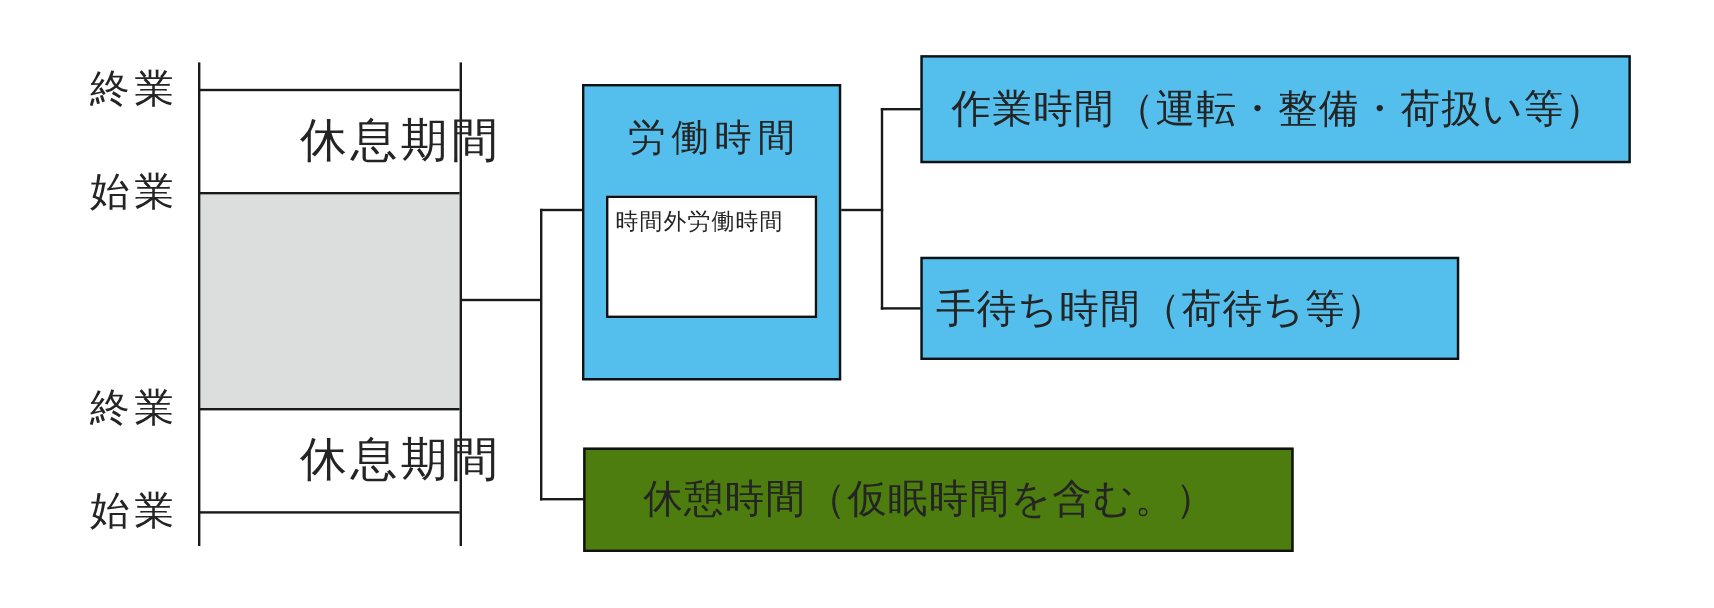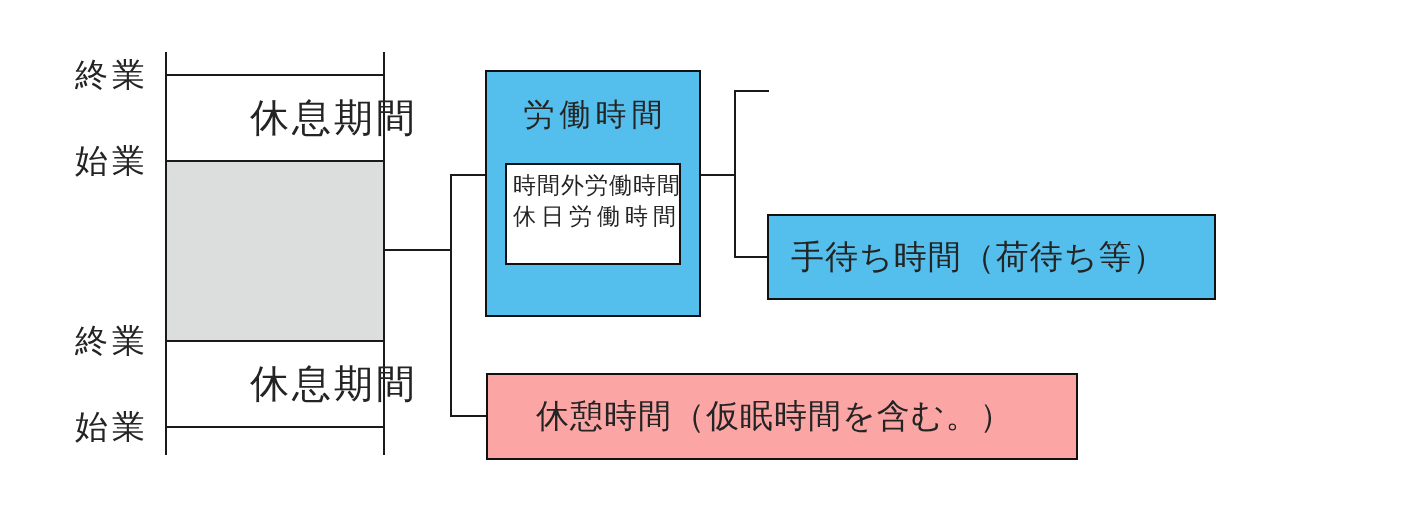"作業時間（運転・整備・荷扱い等）" div.branch-box { html: none -> <div> <span>作業時間（運転・整備・荷扱い等）</span> </div> }
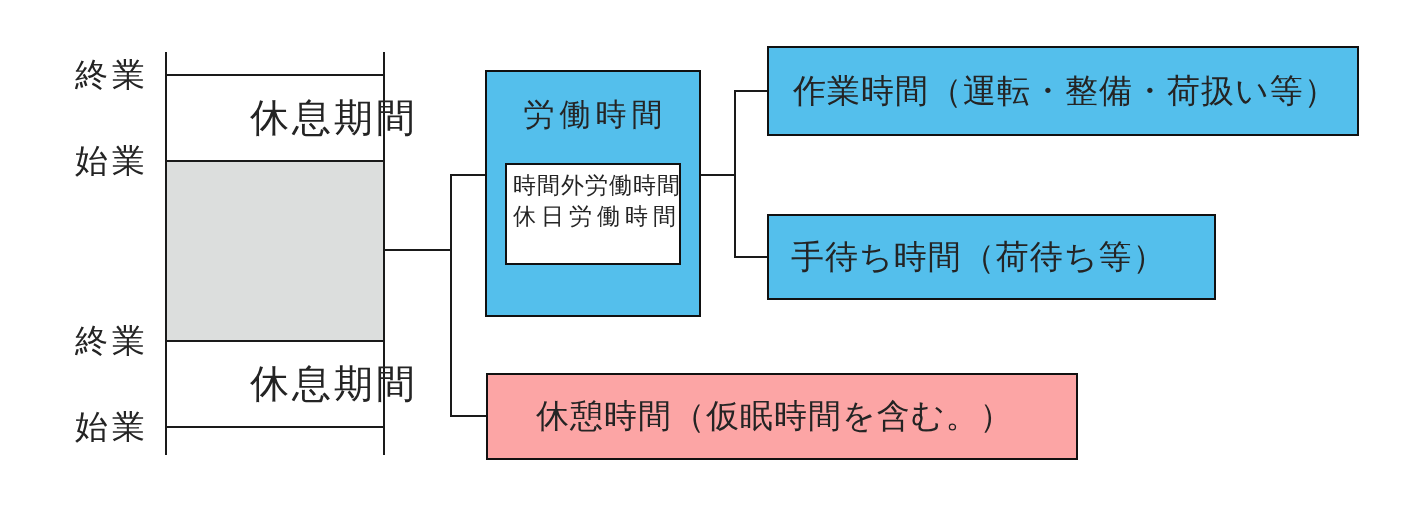"時間外労働時間" .labor-note { font-size: 23px -> 19px }
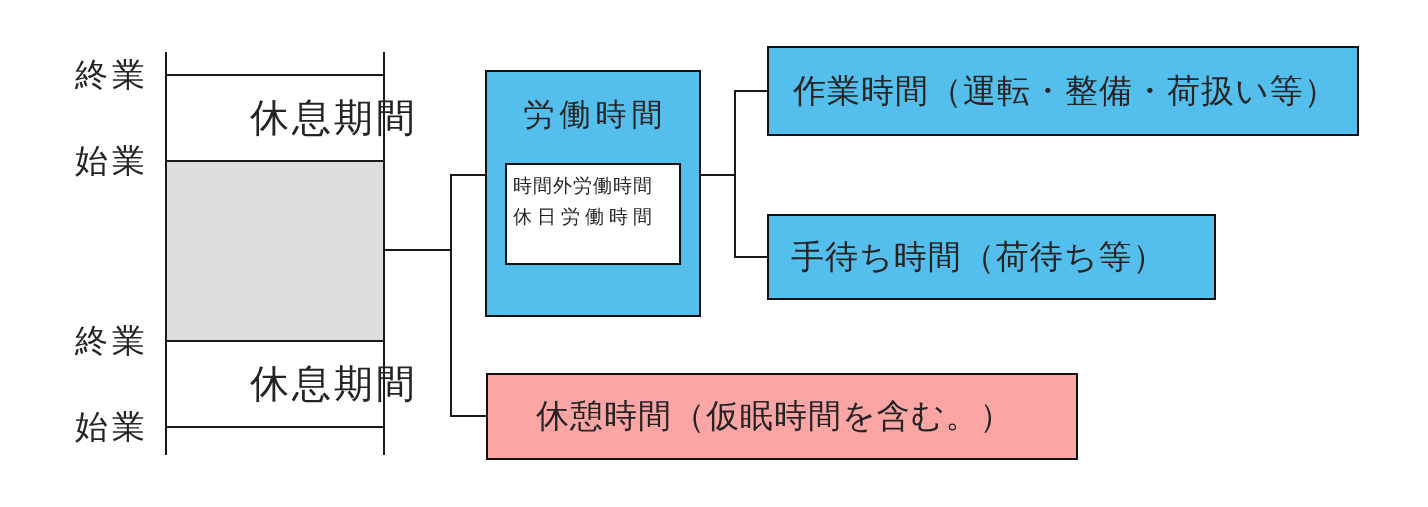"休日労働時間" div.note-line { html: <div>休日労働時間</div> -> none }
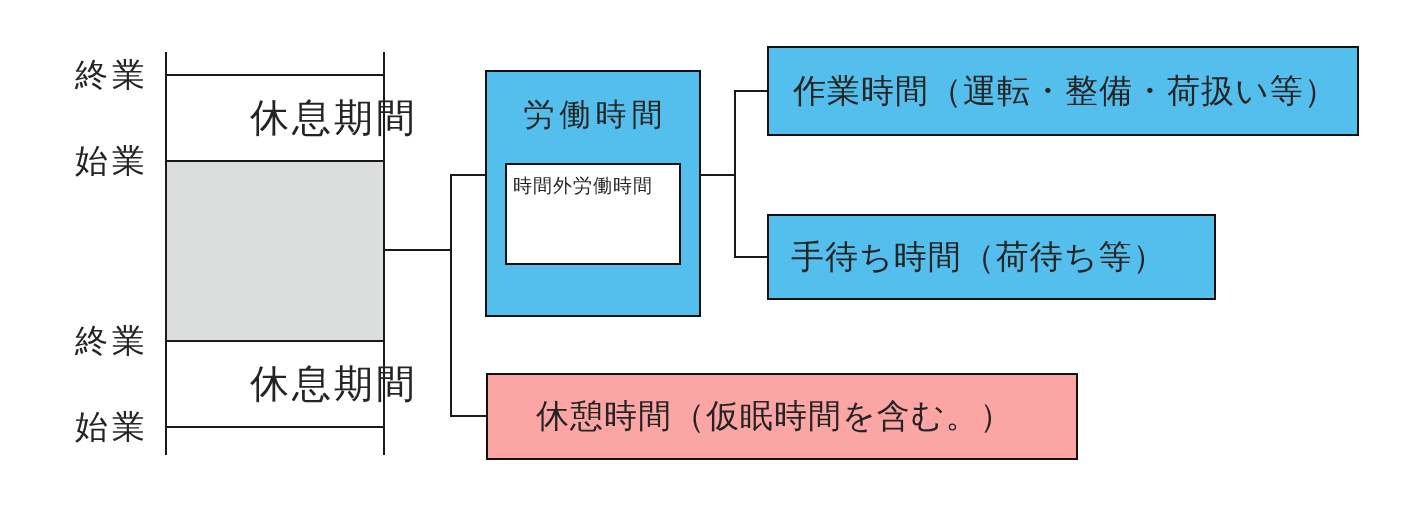"手待ち時間（荷待ち等）" .box-temachi { padding-left: 22px -> 11px }
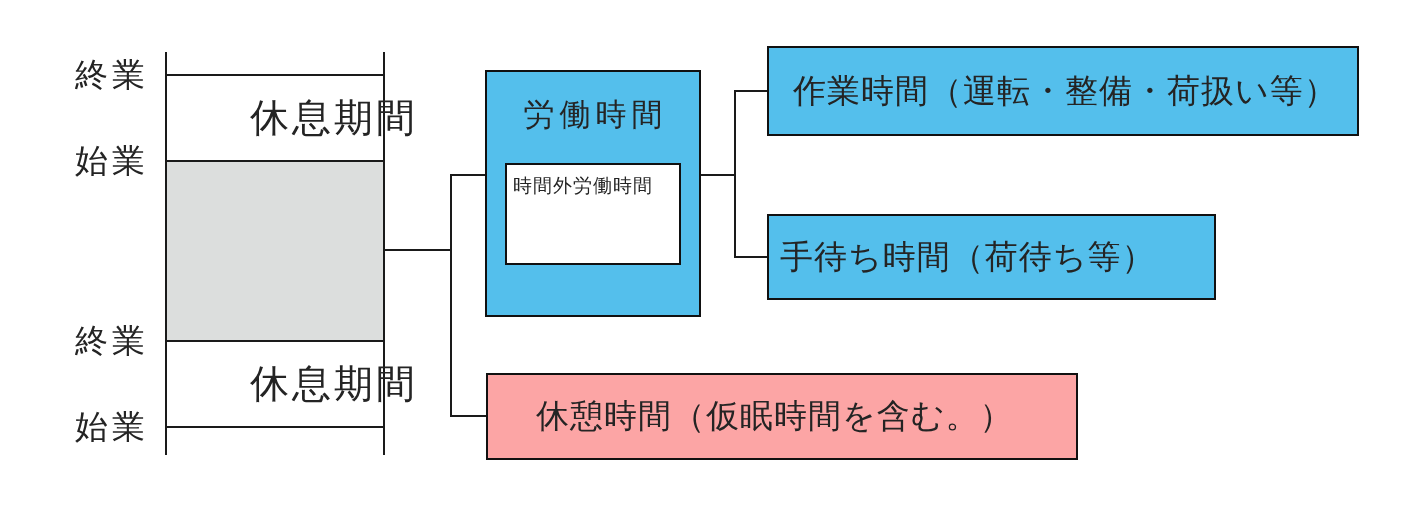"休憩時間（仮眠時間を含む。）" .branch-box.pale { background: #fca5a5 -> #4d7c0f }
